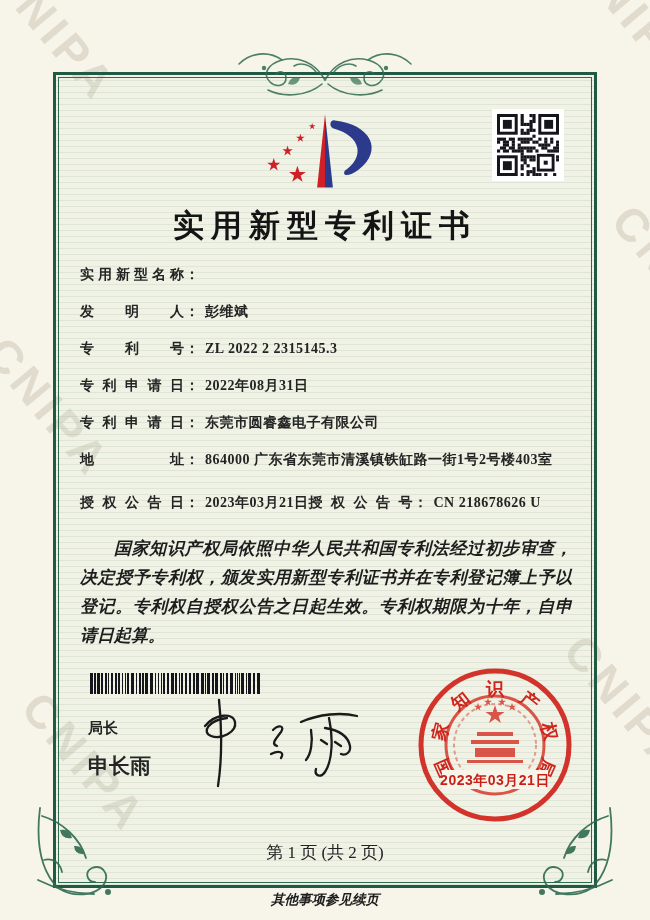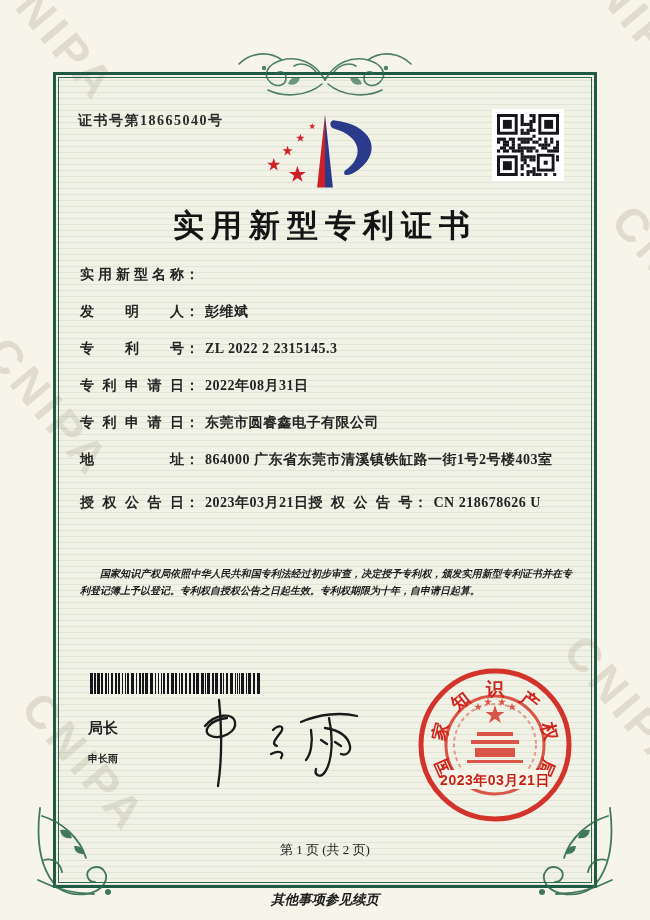"证书号第18665040号" div.content { html: <div>证书号第18665040号</div> -> none }
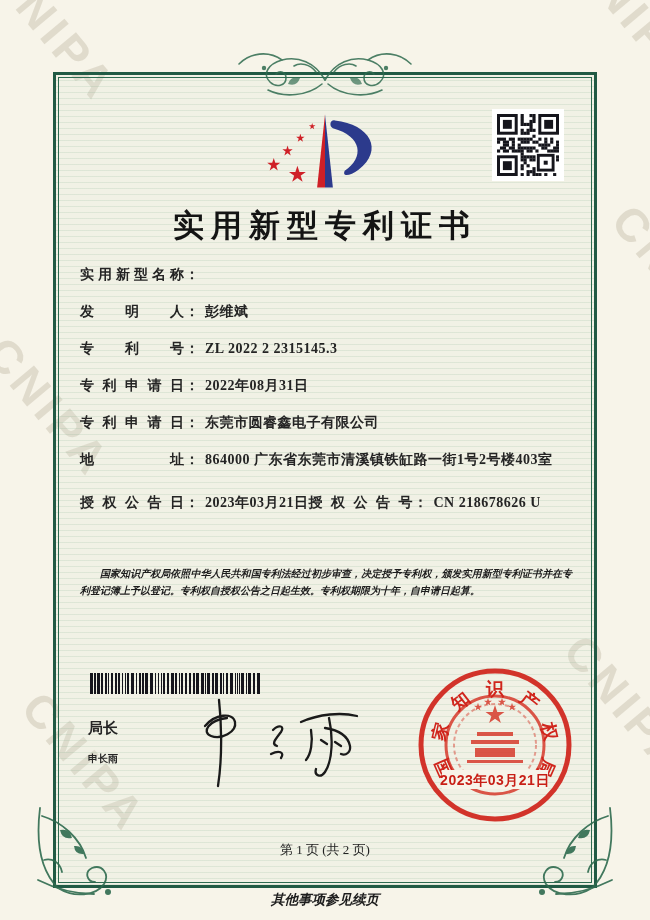"国家知识产权局依照中华人民共和国专利法经过初步审查，决定授予专利权，颁发实用新型" .paras { font-size: 10px -> 17px; line-height: 17px -> 29px; margin-top: 31px -> none }
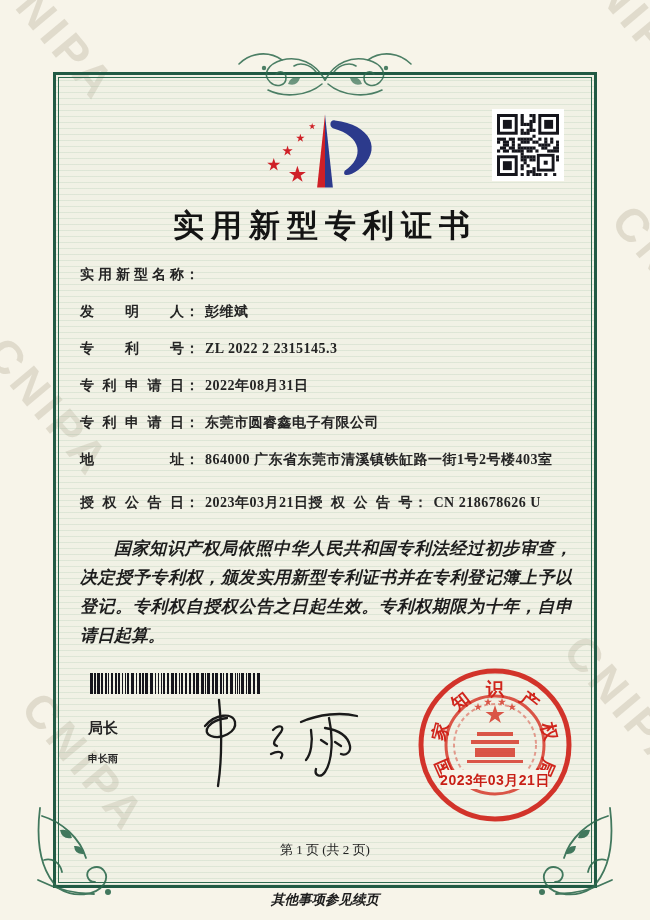"申长雨" .sig-label2 { font-size: 10px -> 21px }
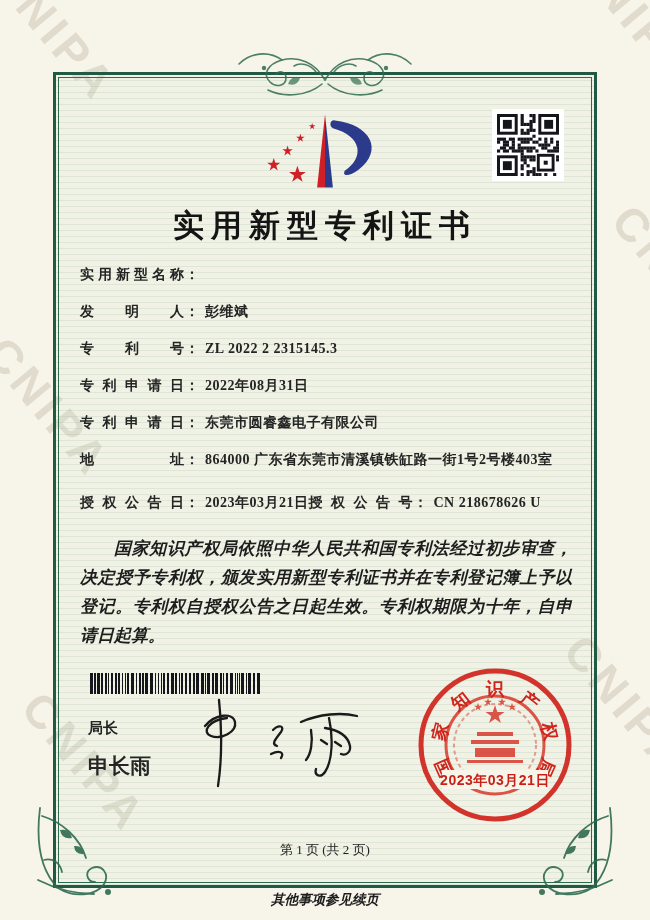"第 1 页 (共 2" .footer { font-size: 13px -> 17px }
